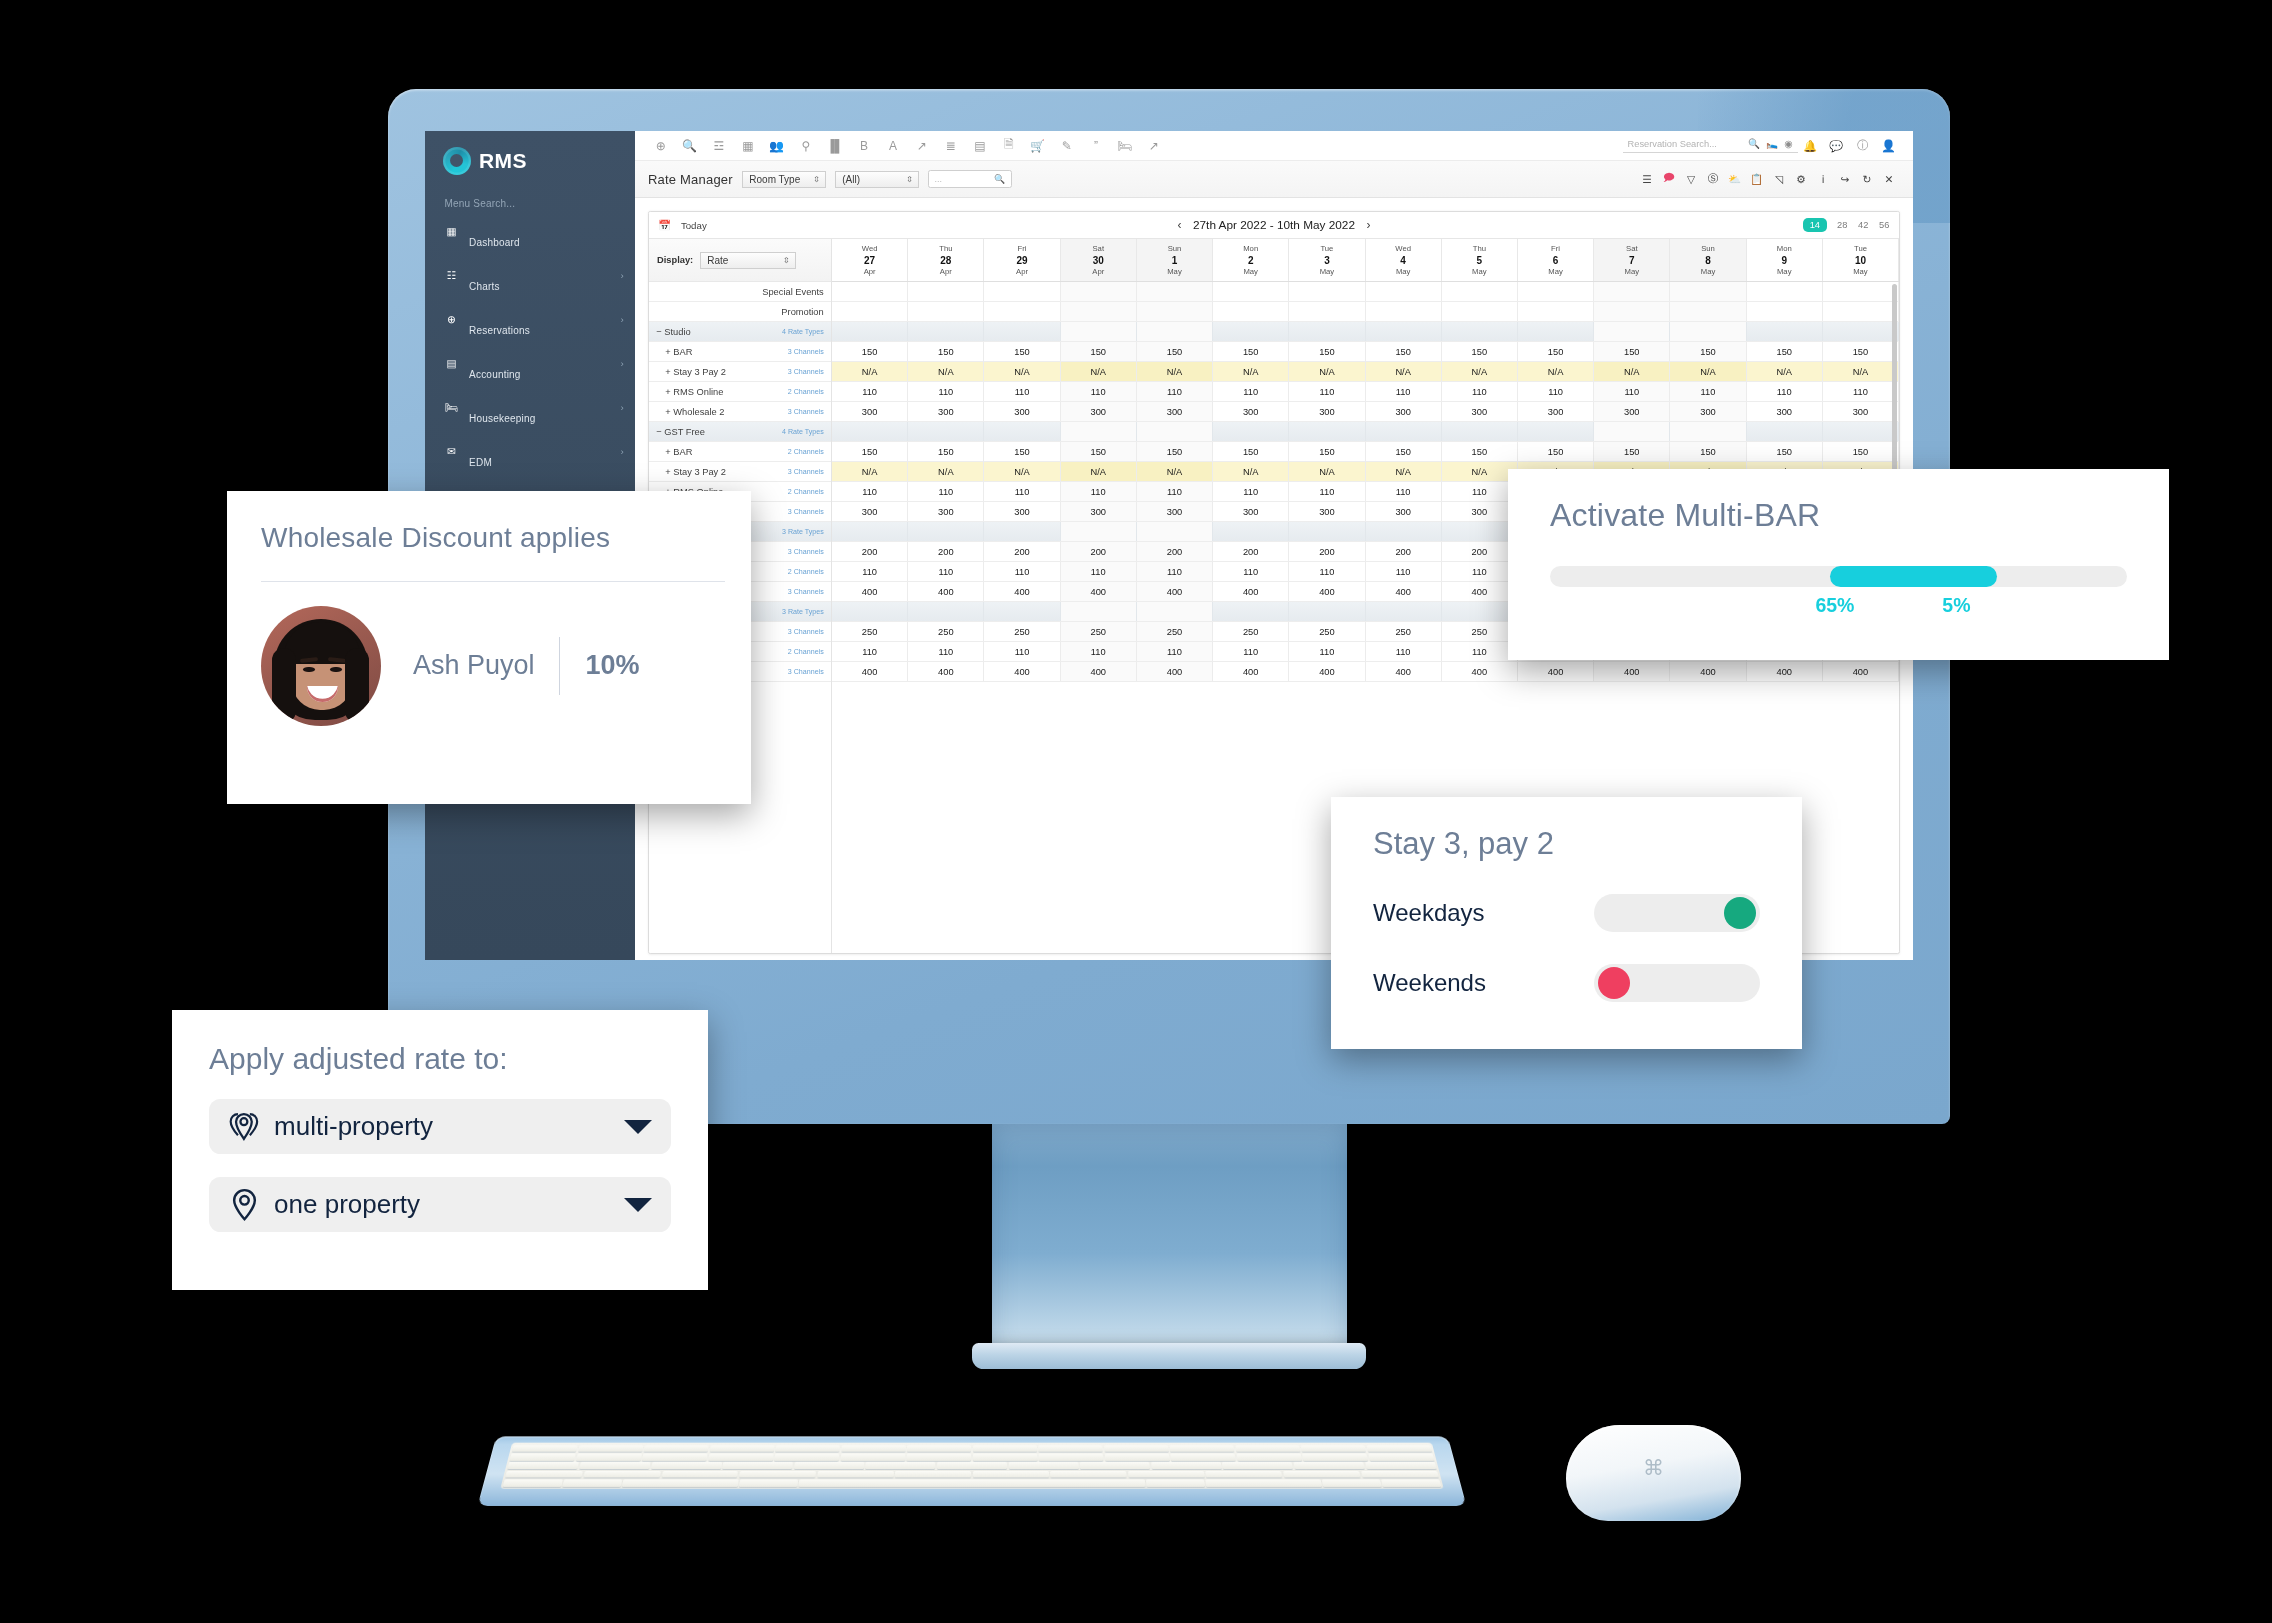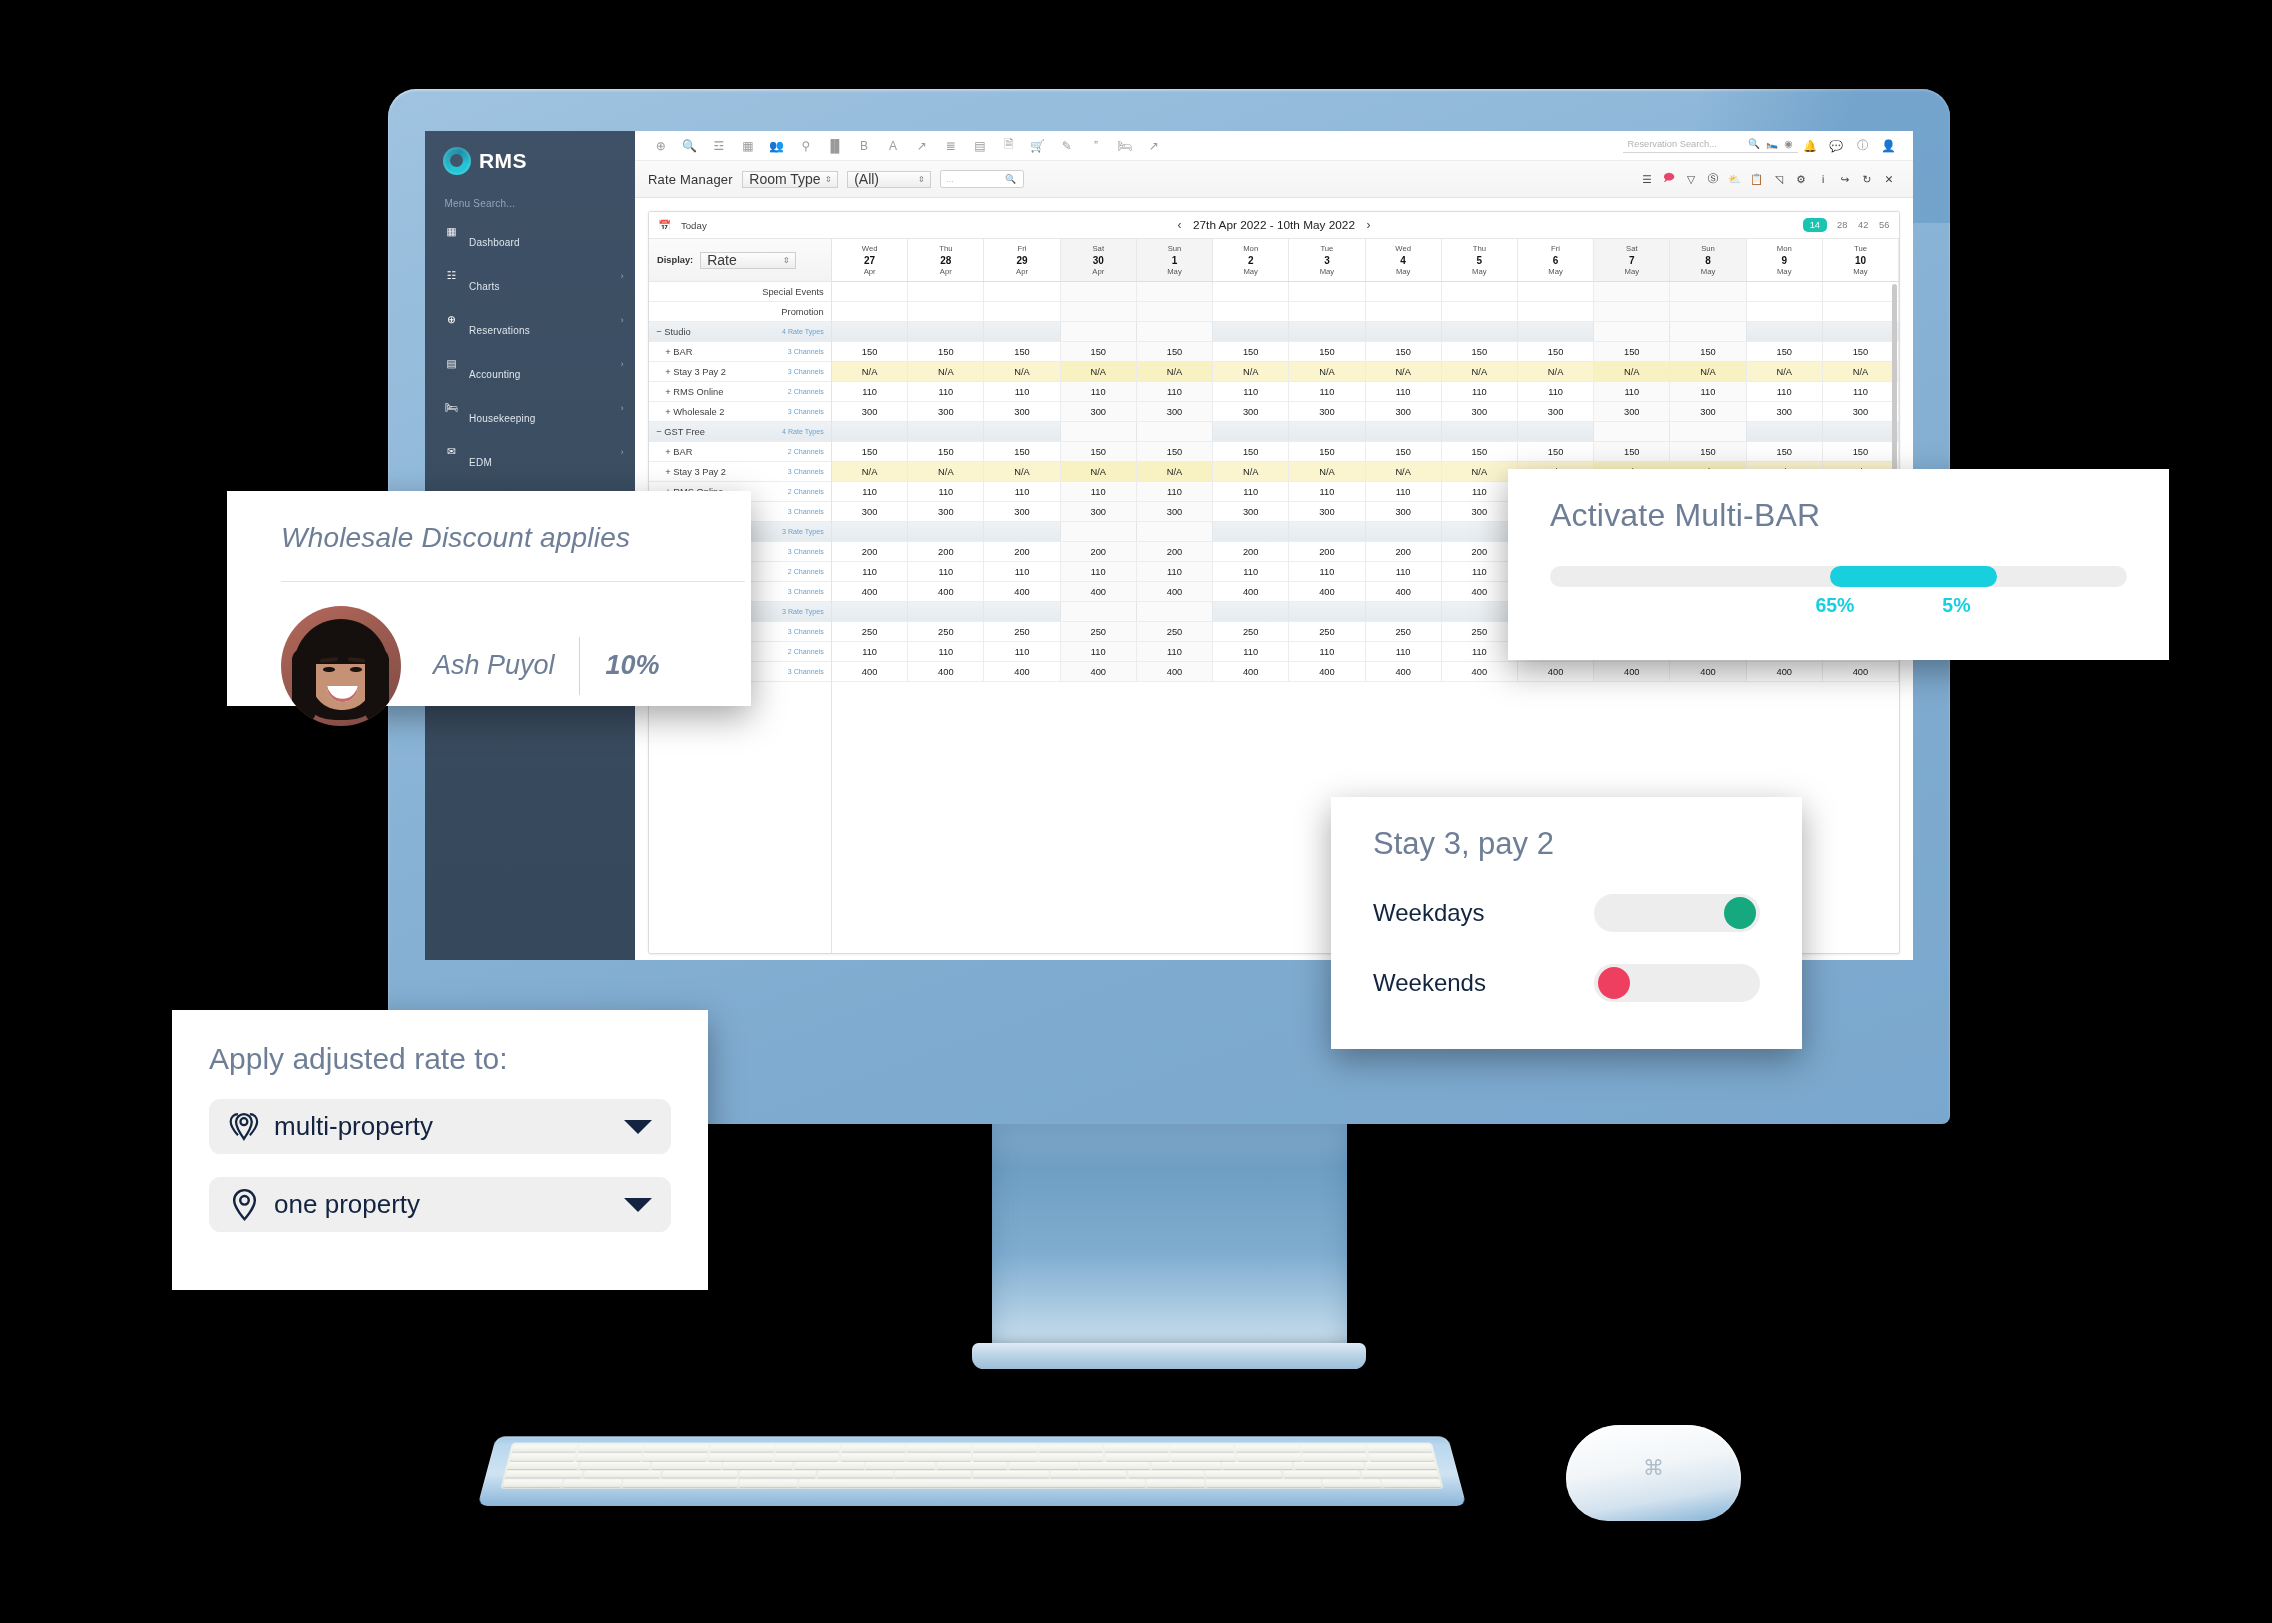"Room Type" .sel { font-size: 14px -> 10px }
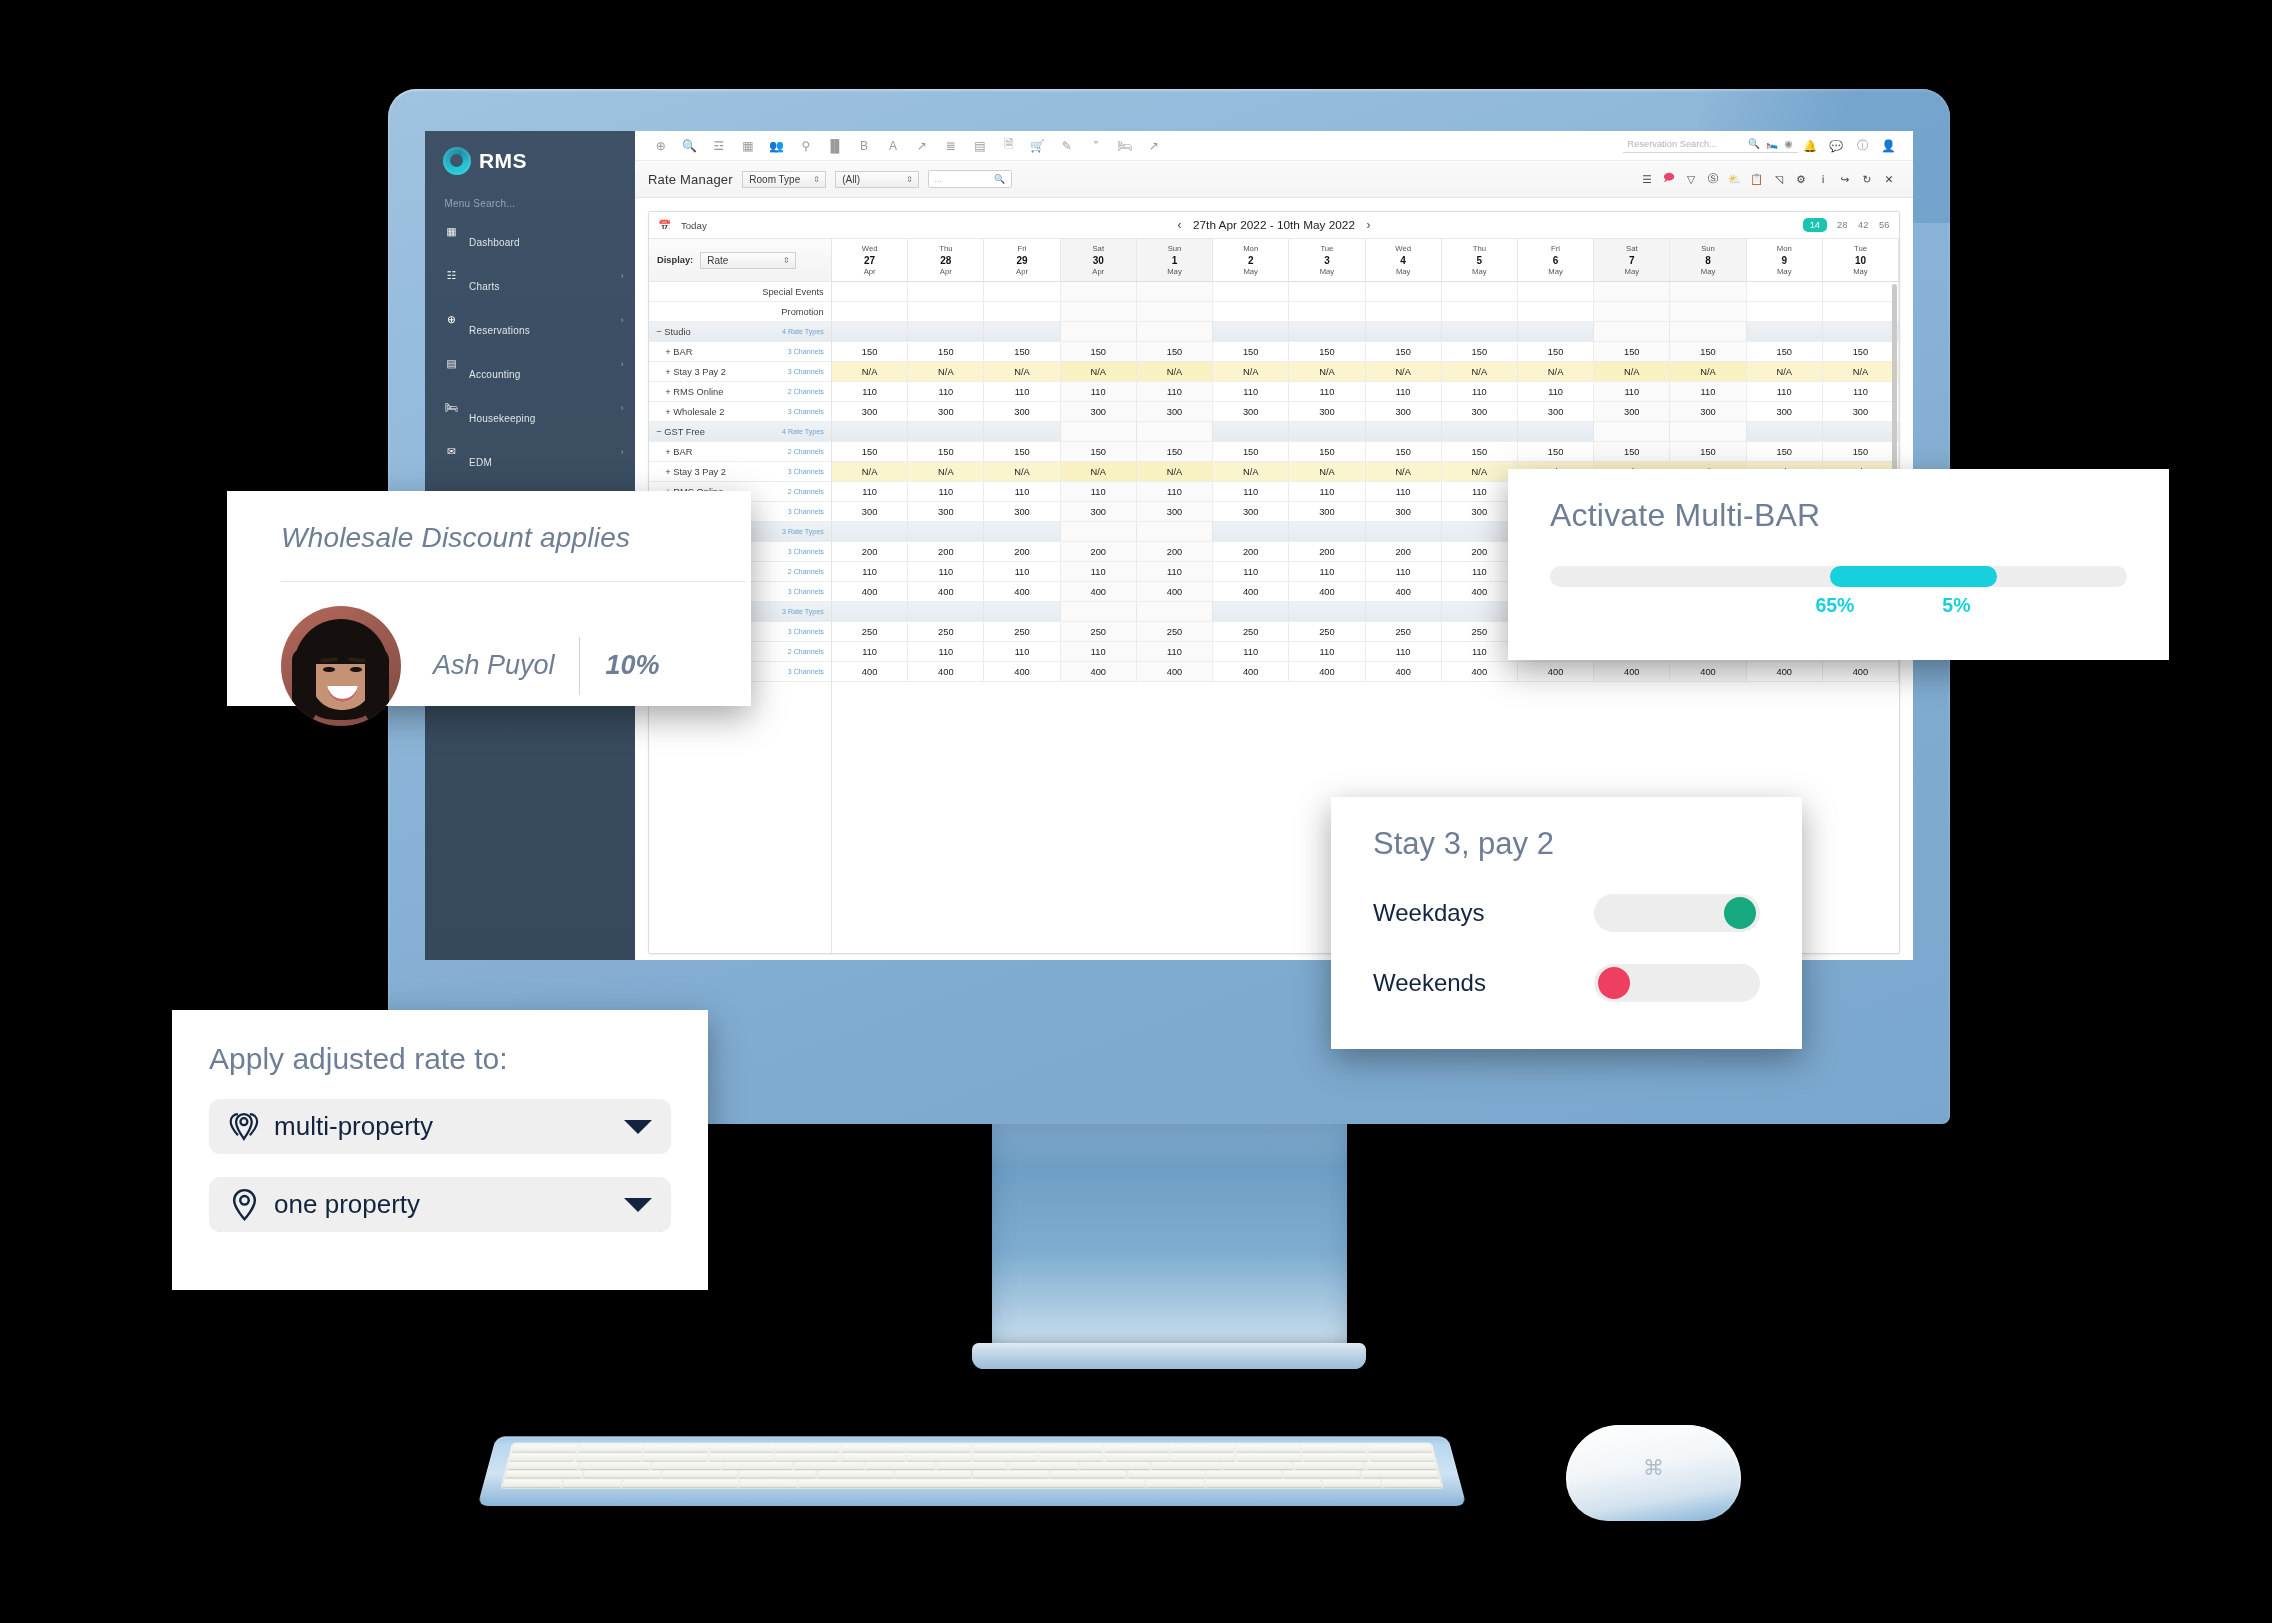"Wholesale Discount applies" #card-wholesale { font-style: italic -> none; height: 215px -> 313px; padding: 31px 54px -> 31px 34px }
